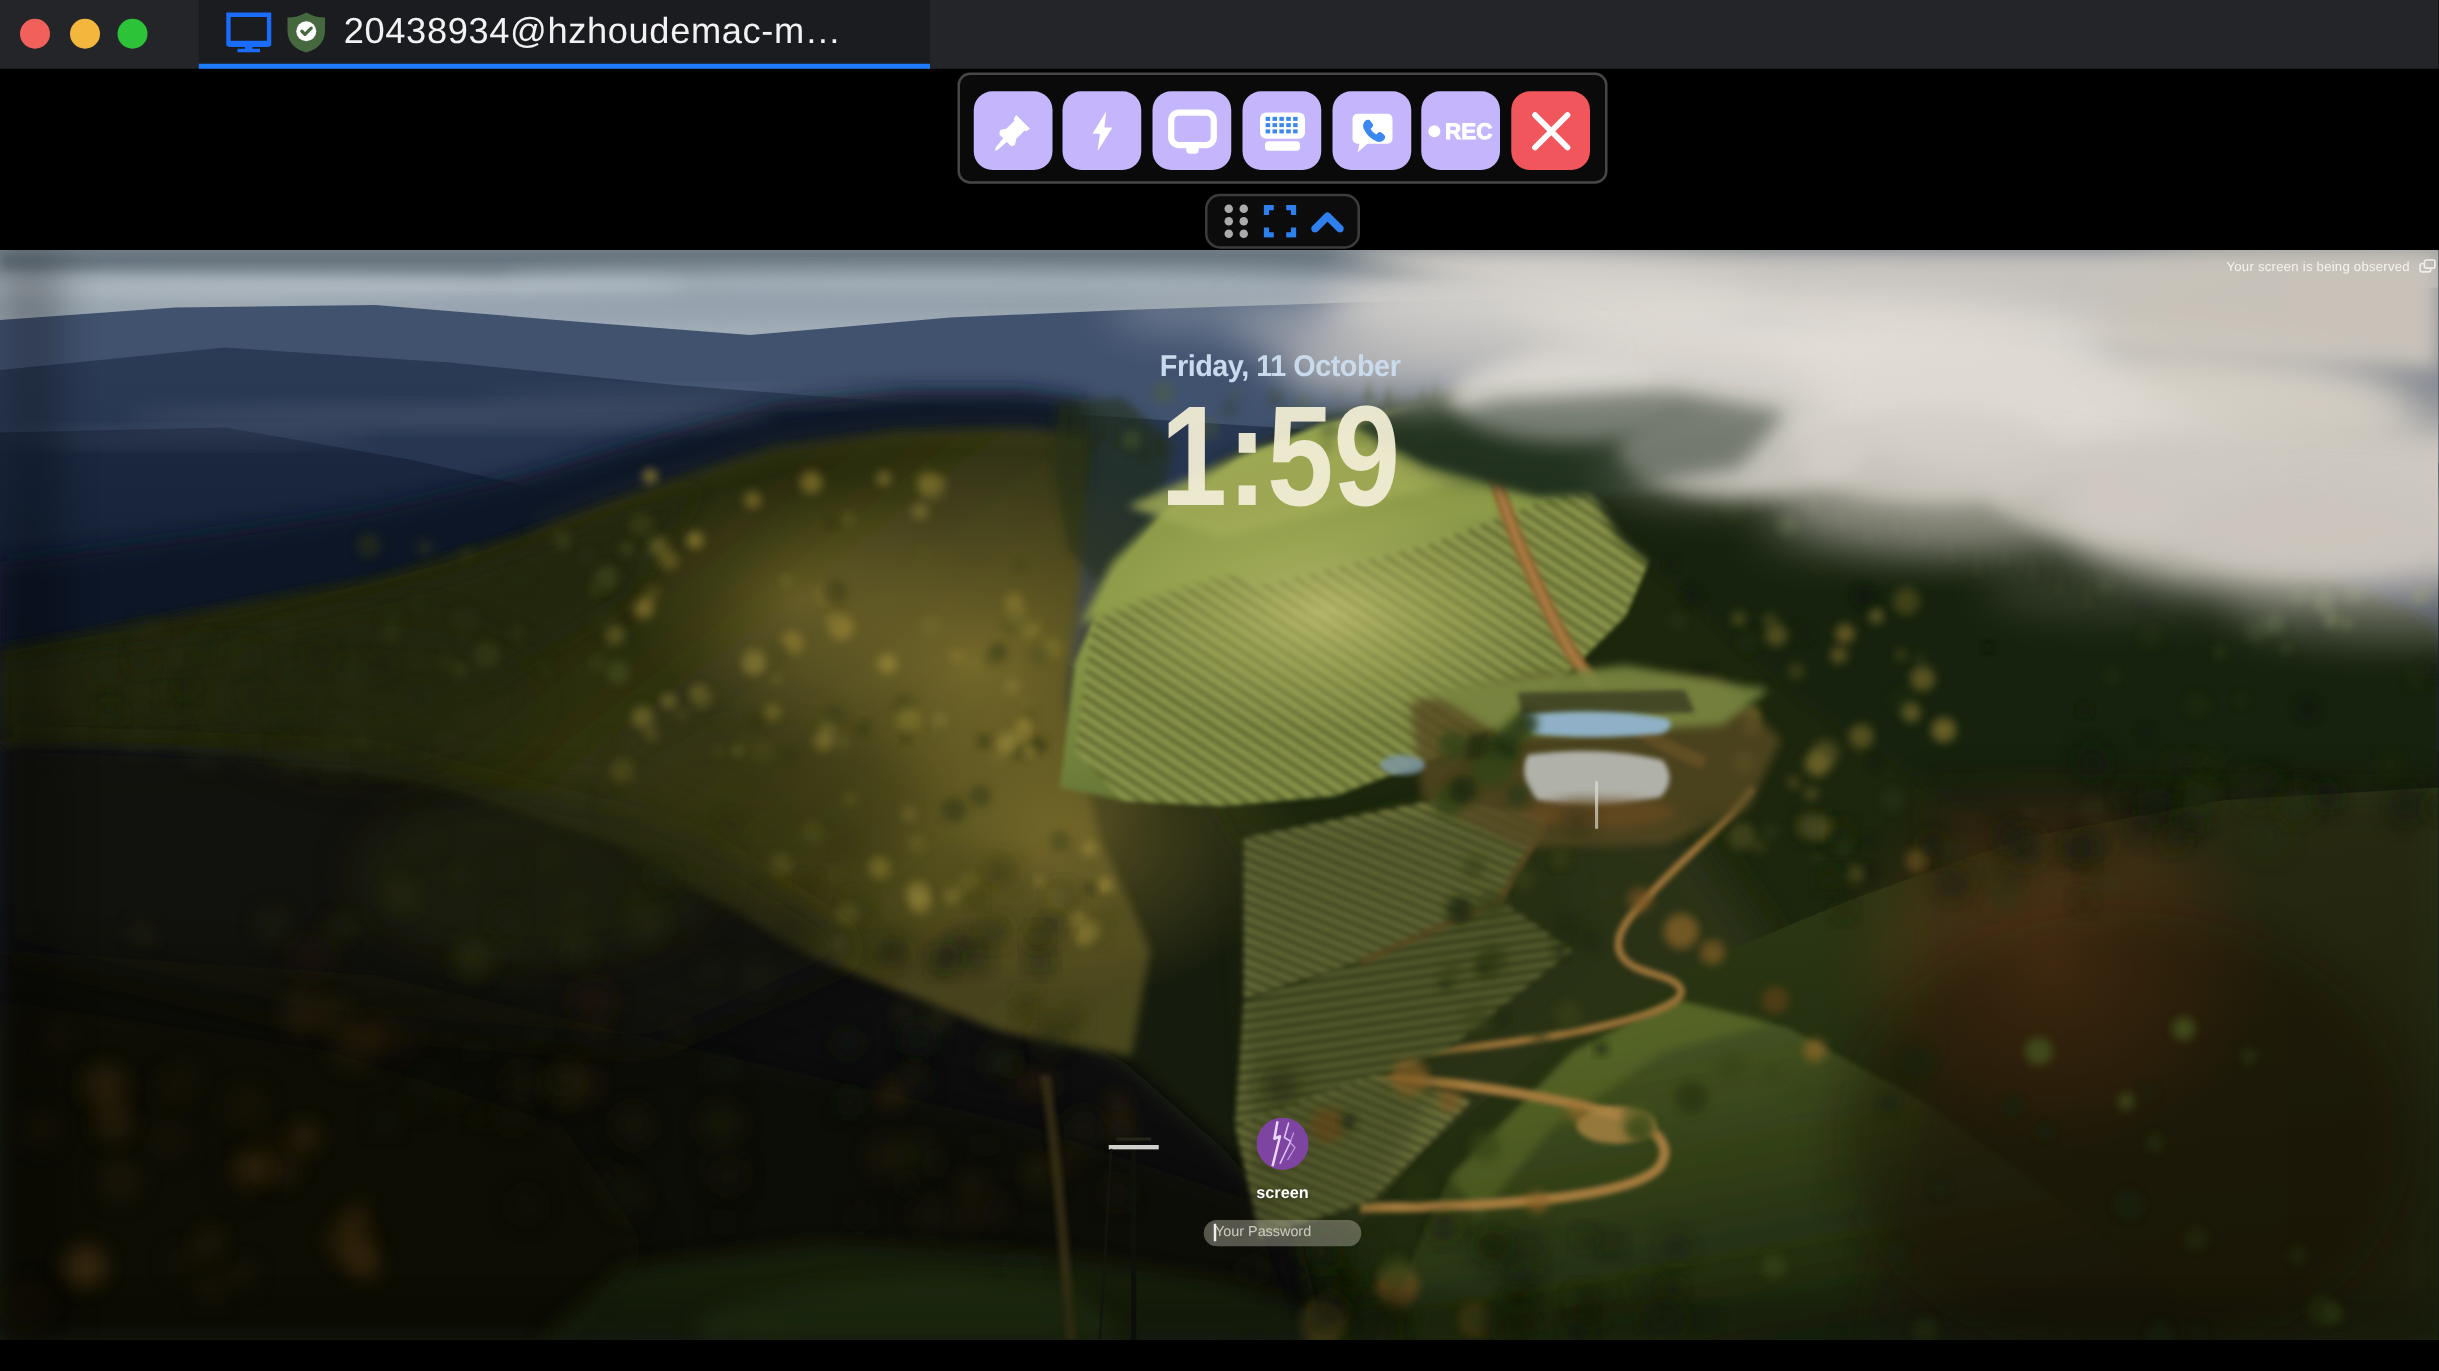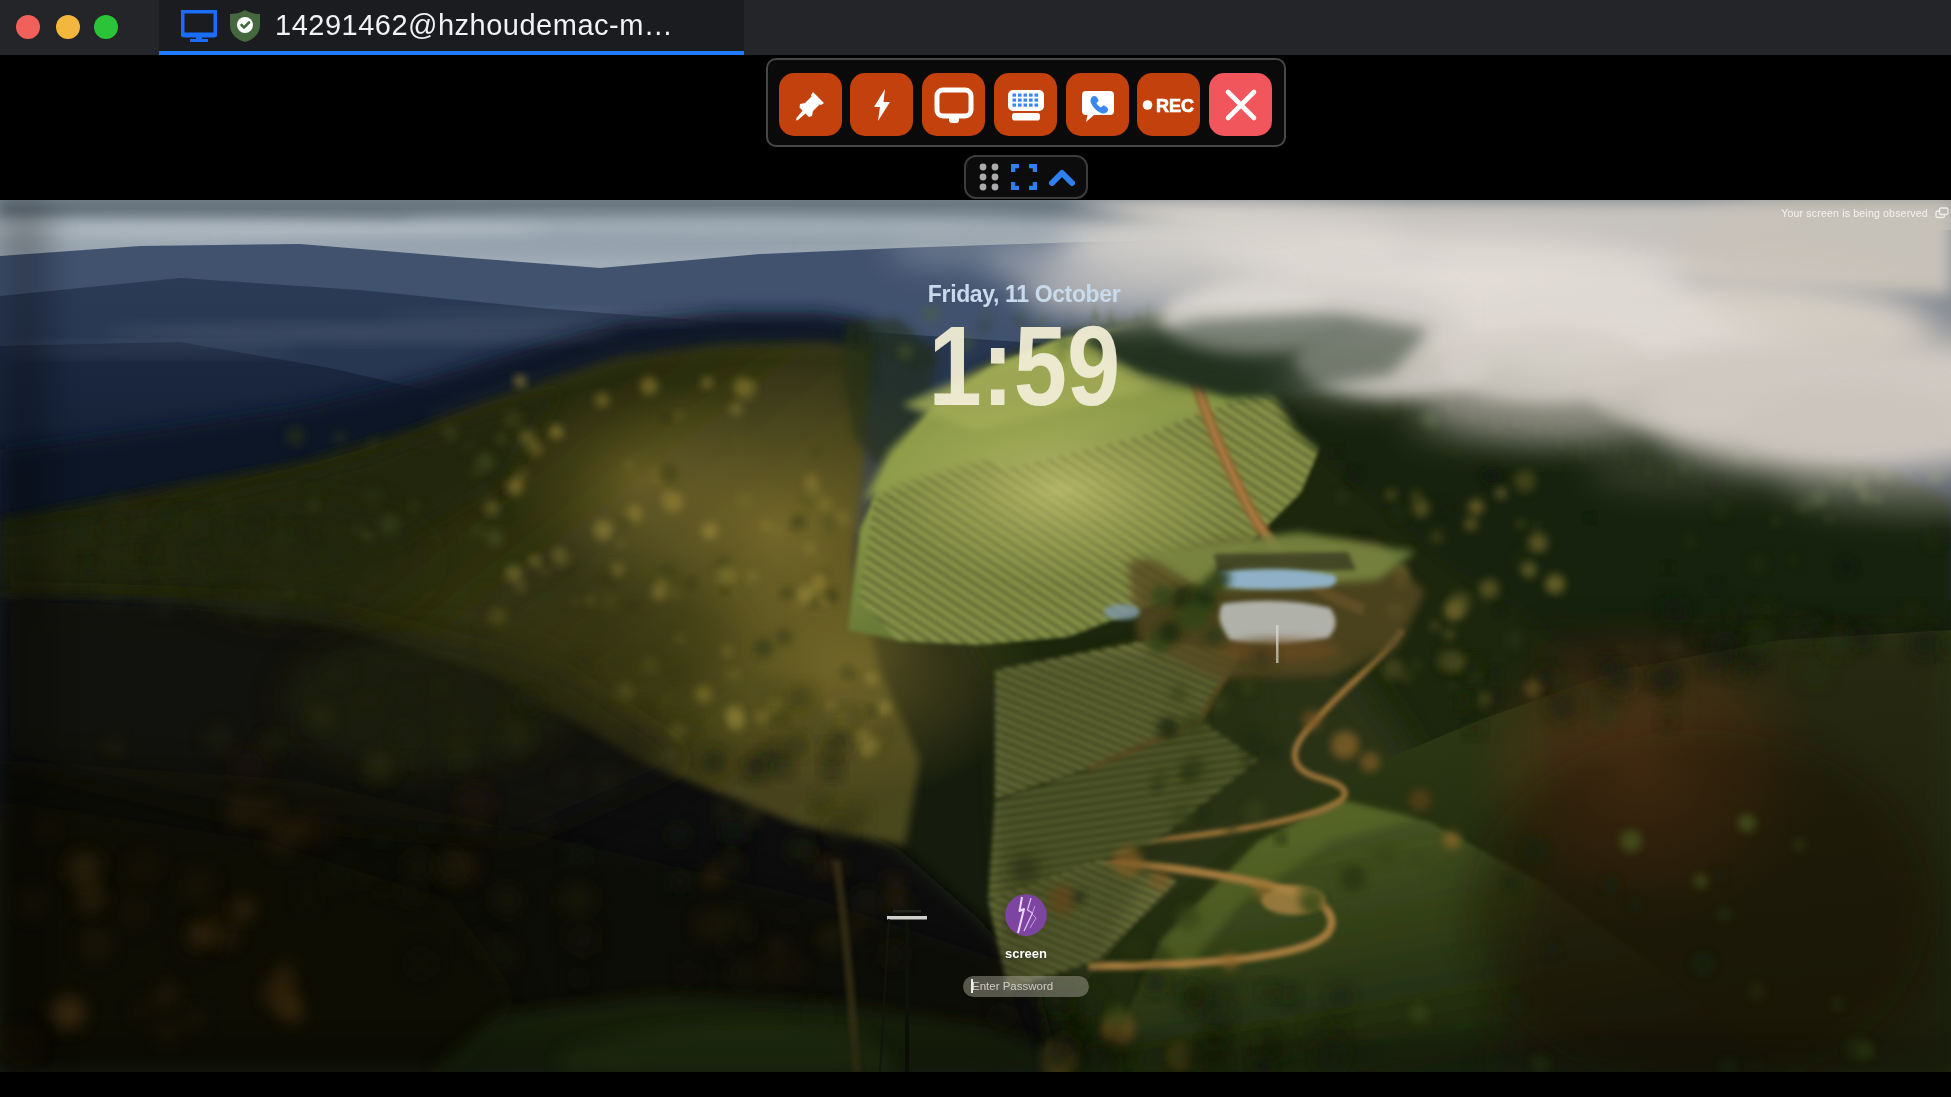"14291462@hzhoudemac-m…" span { text: 14291462@hzhoudemac-m -> 20438934@hzhoudemac-m }
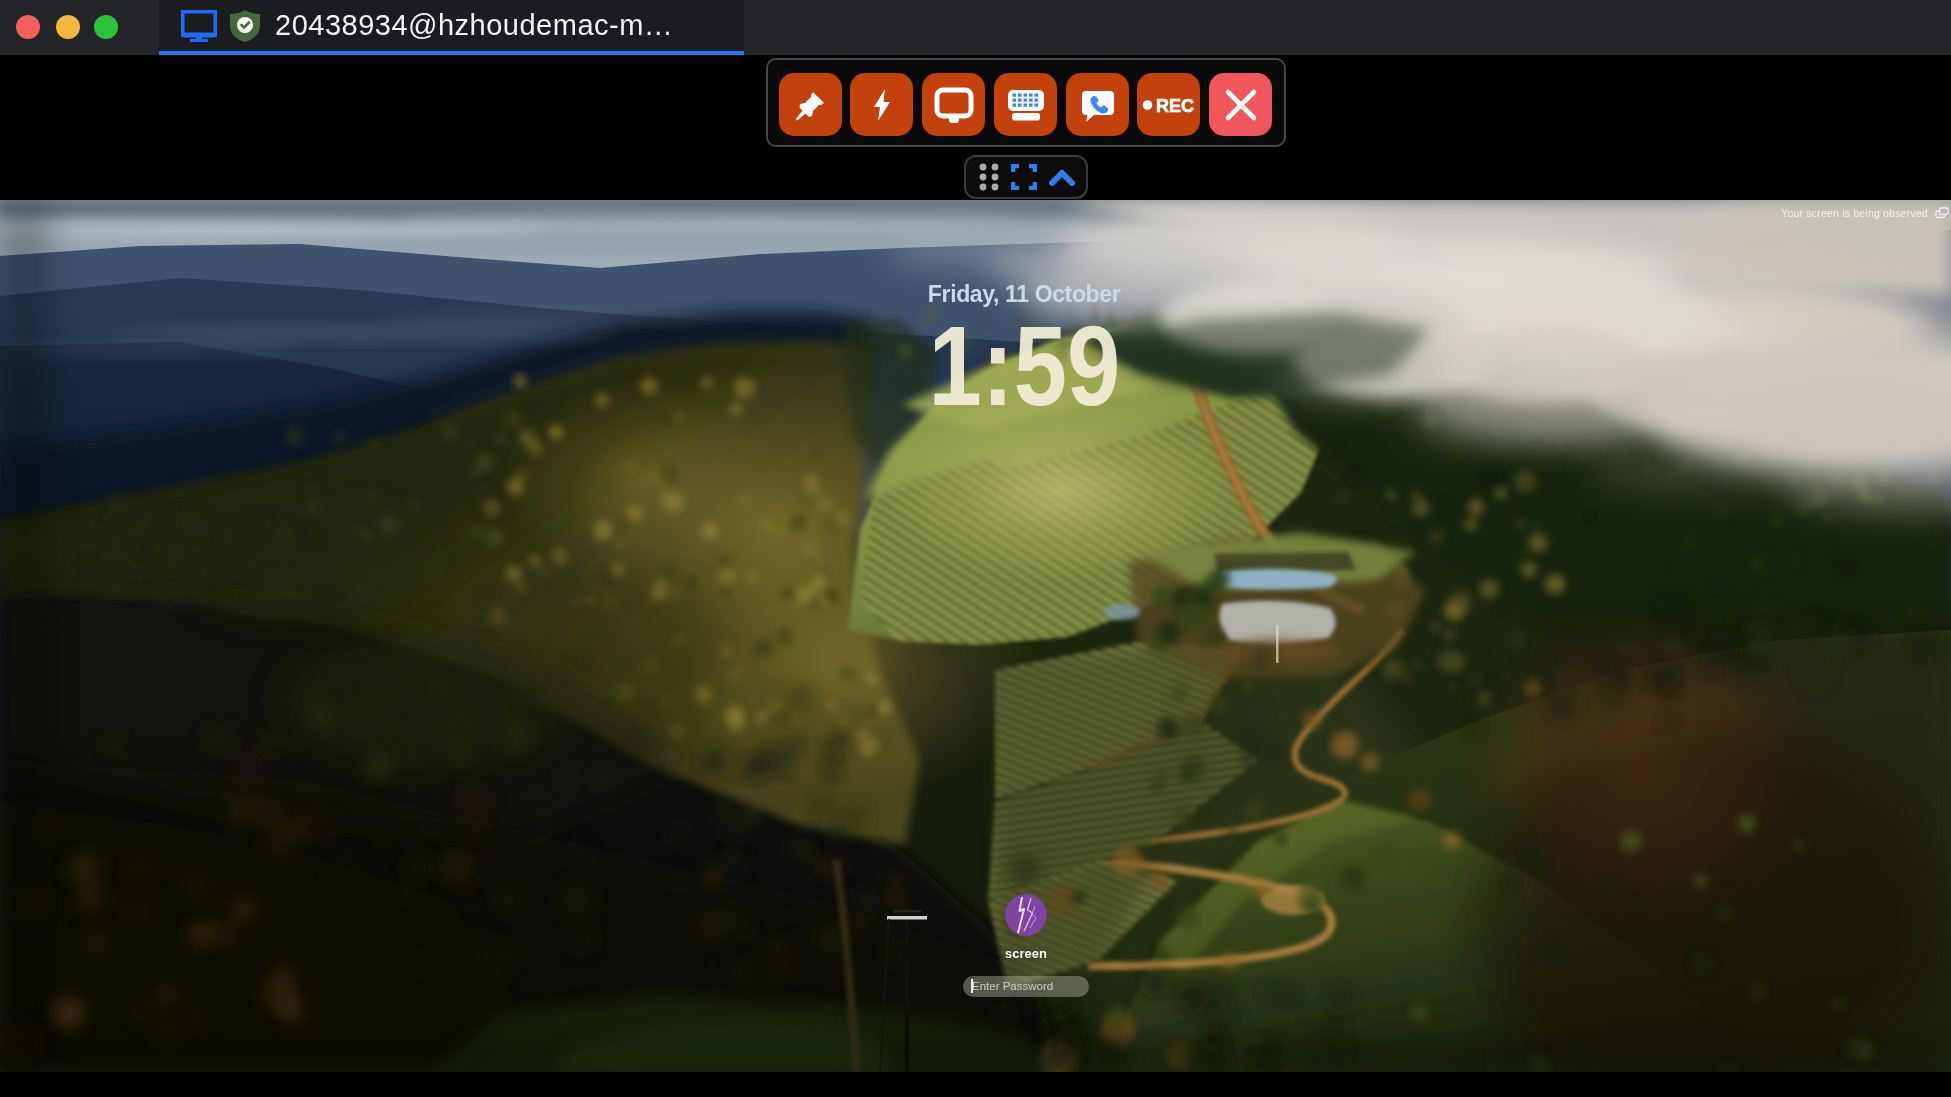"REC" .tbtn { background: #c2410c -> #c4b5fd }
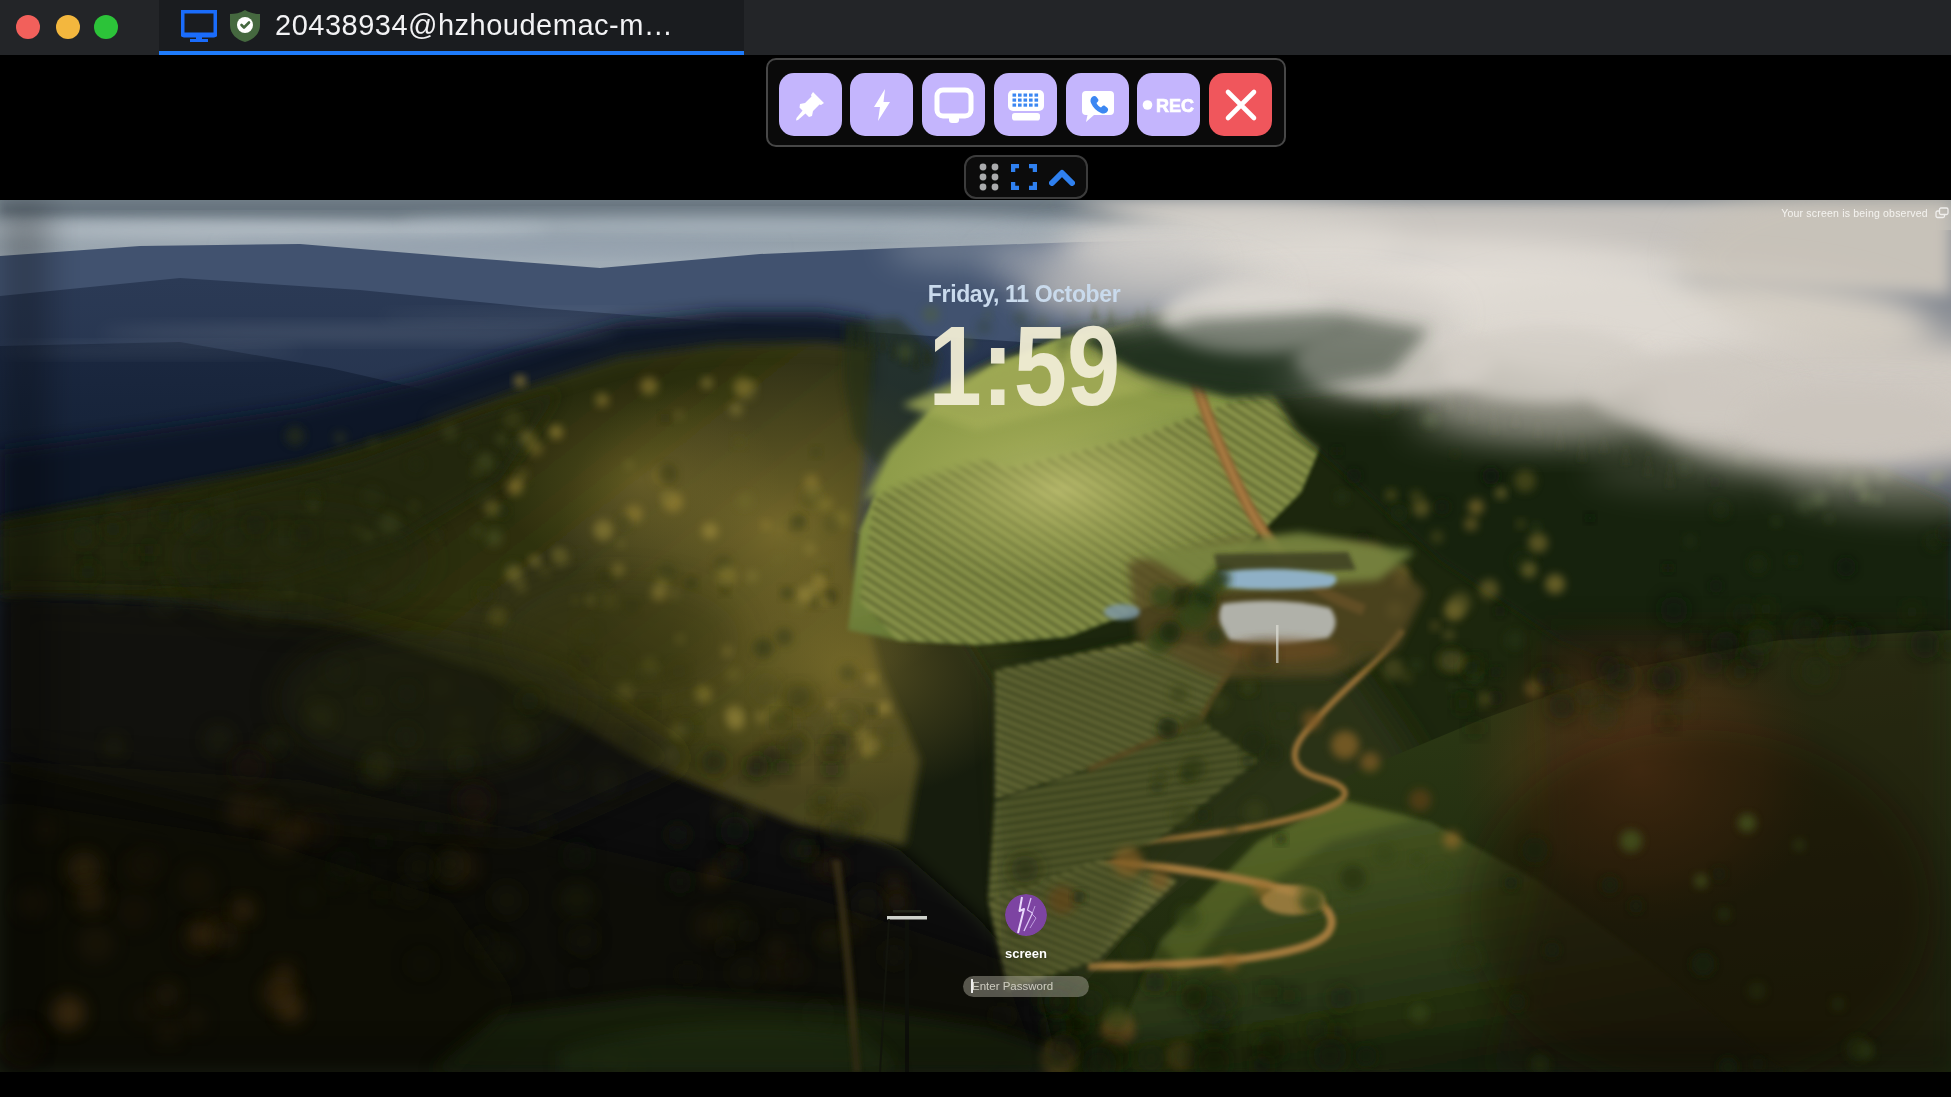"Enter Password" span { text: Enter -> Your }
